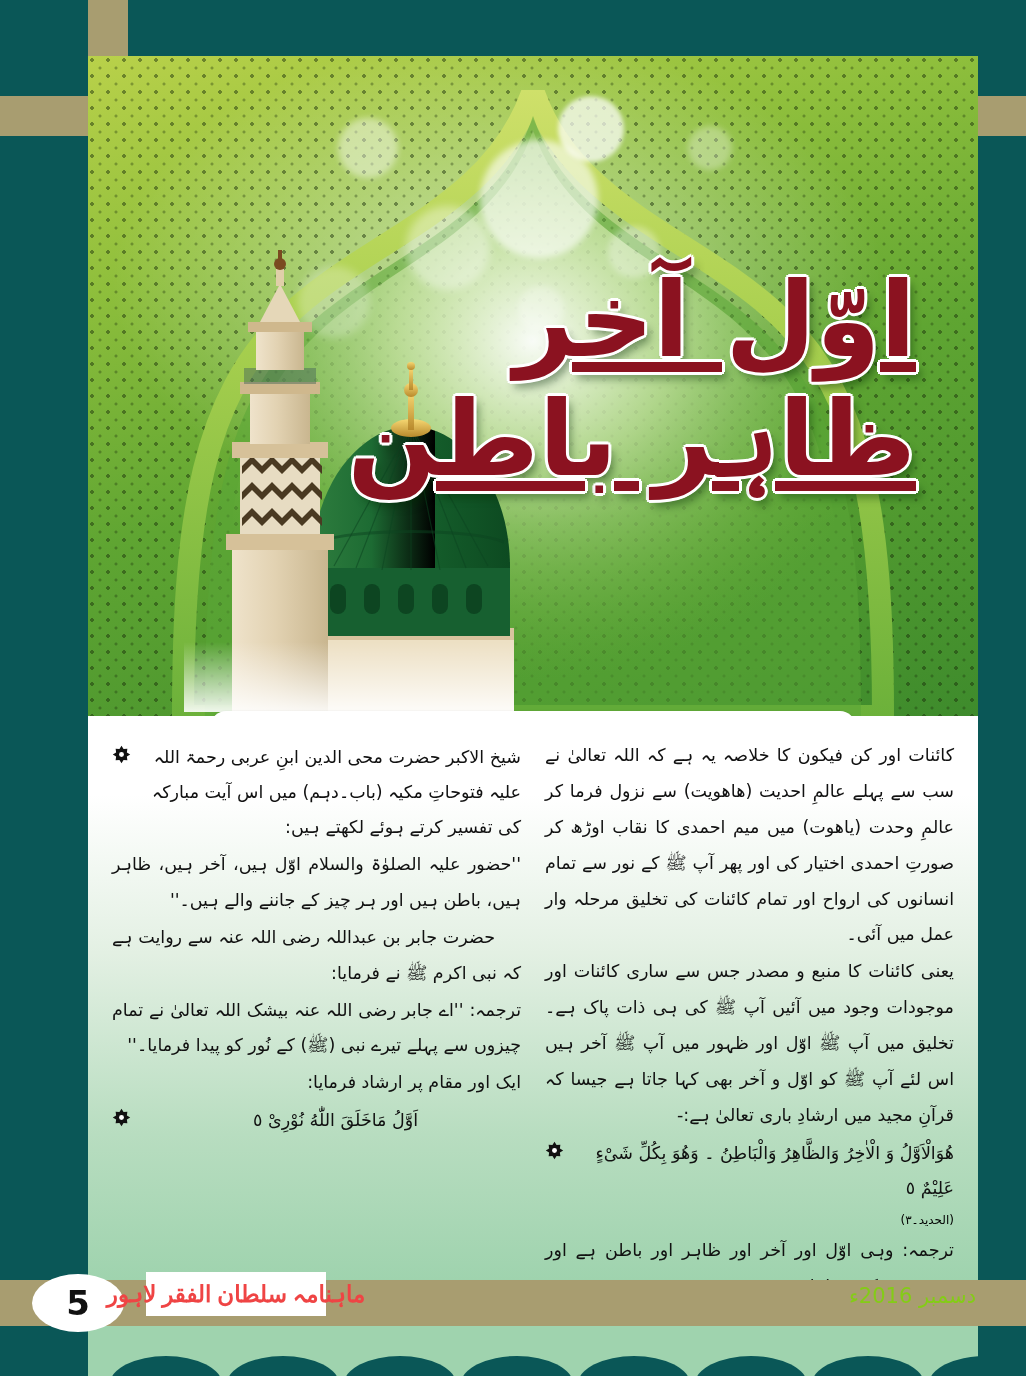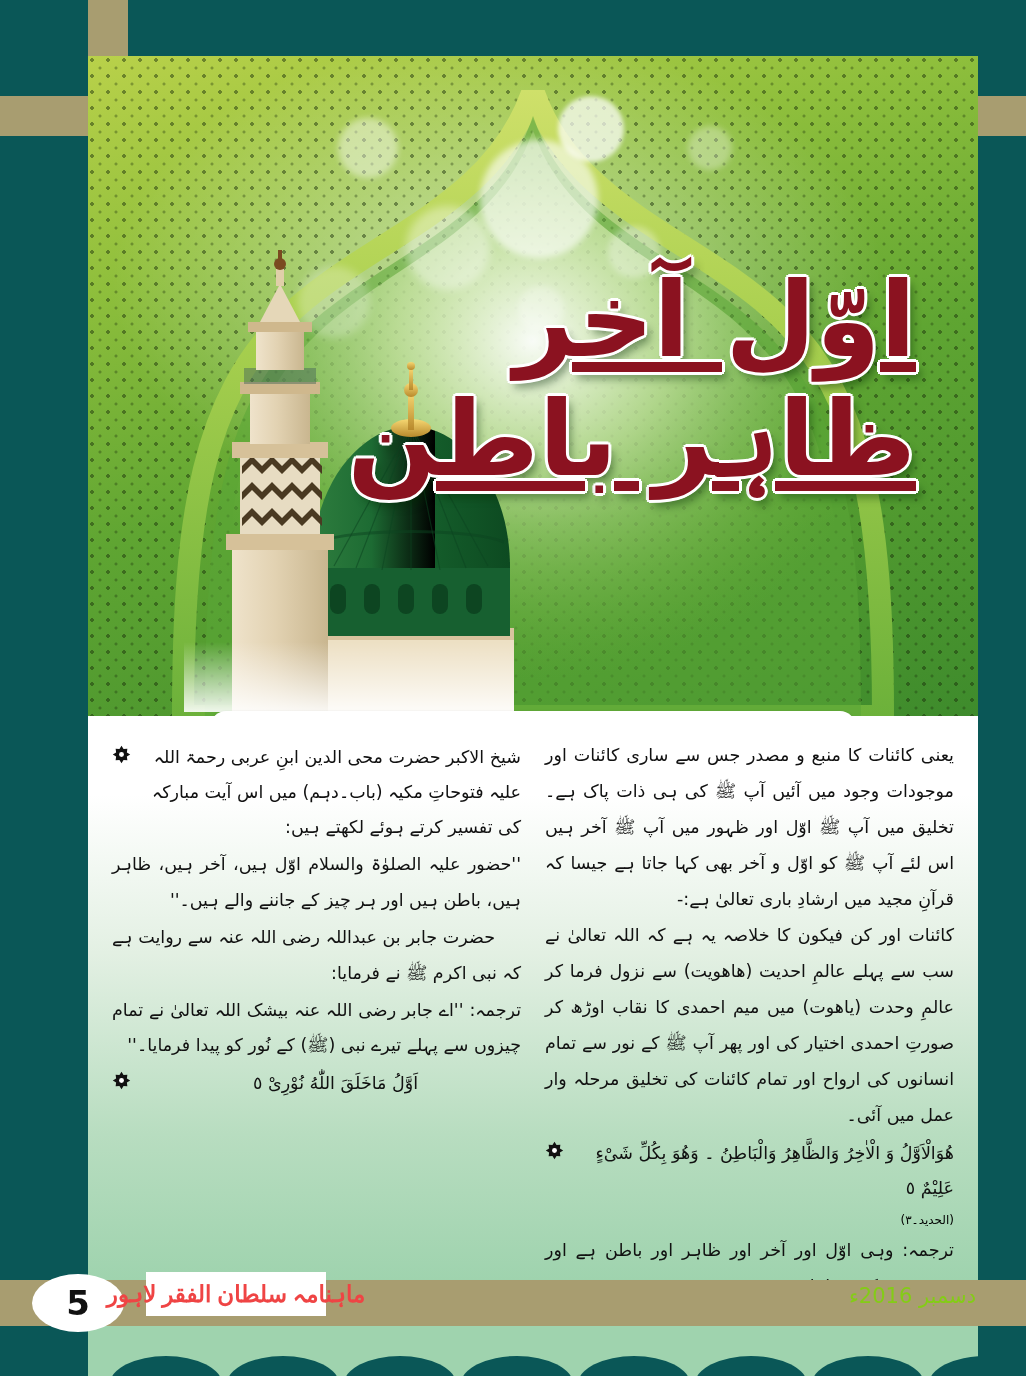"یعنی کائنات کا منبع و" p { order: before "کائنات اور کن فیکون کا" -> after "کائنات اور کن فیکون کا" }
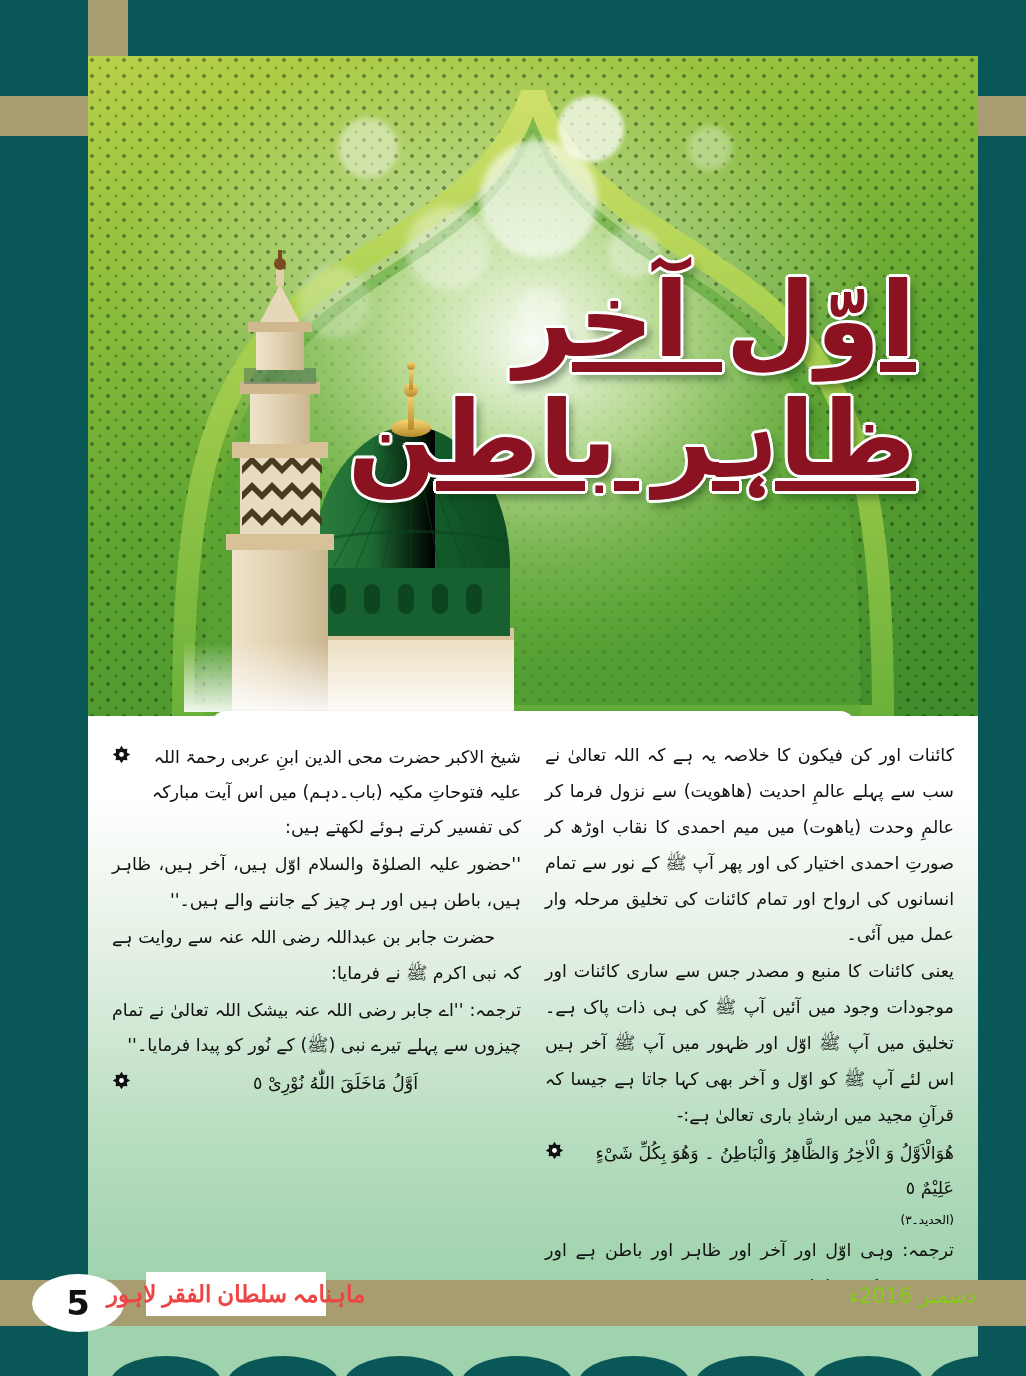"ایک اور مقام پر ارشاد" p.right-line { html: none -> <p>ایک اور مقام پر ارشاد فرمایا:</p> }
